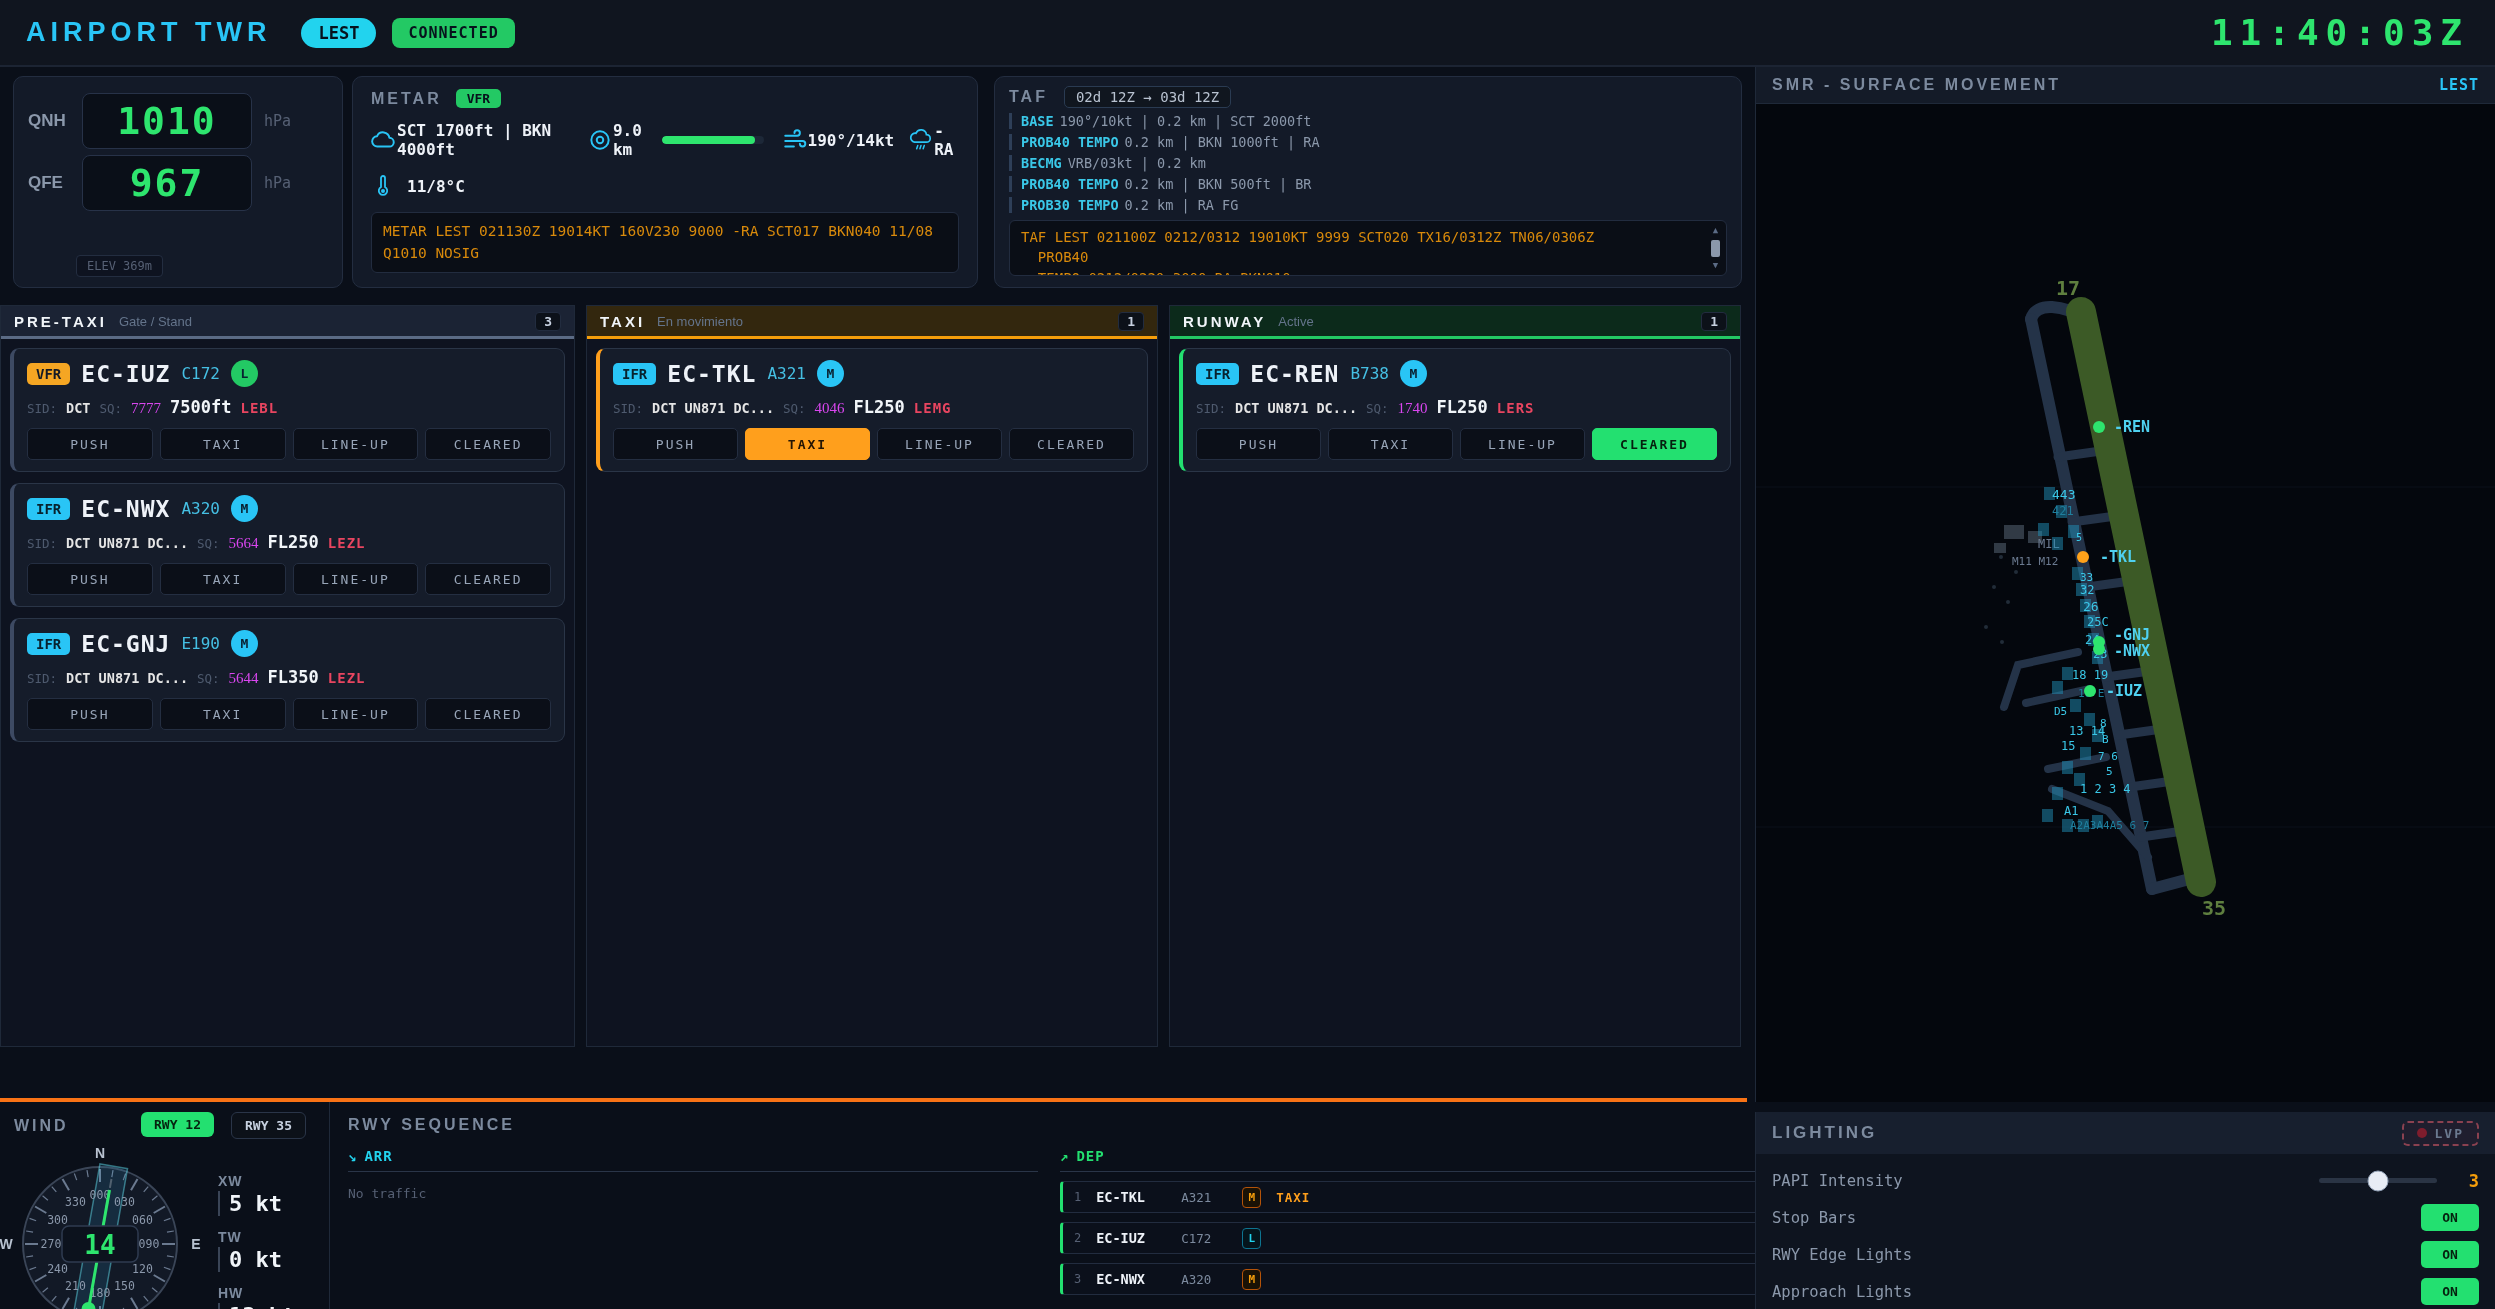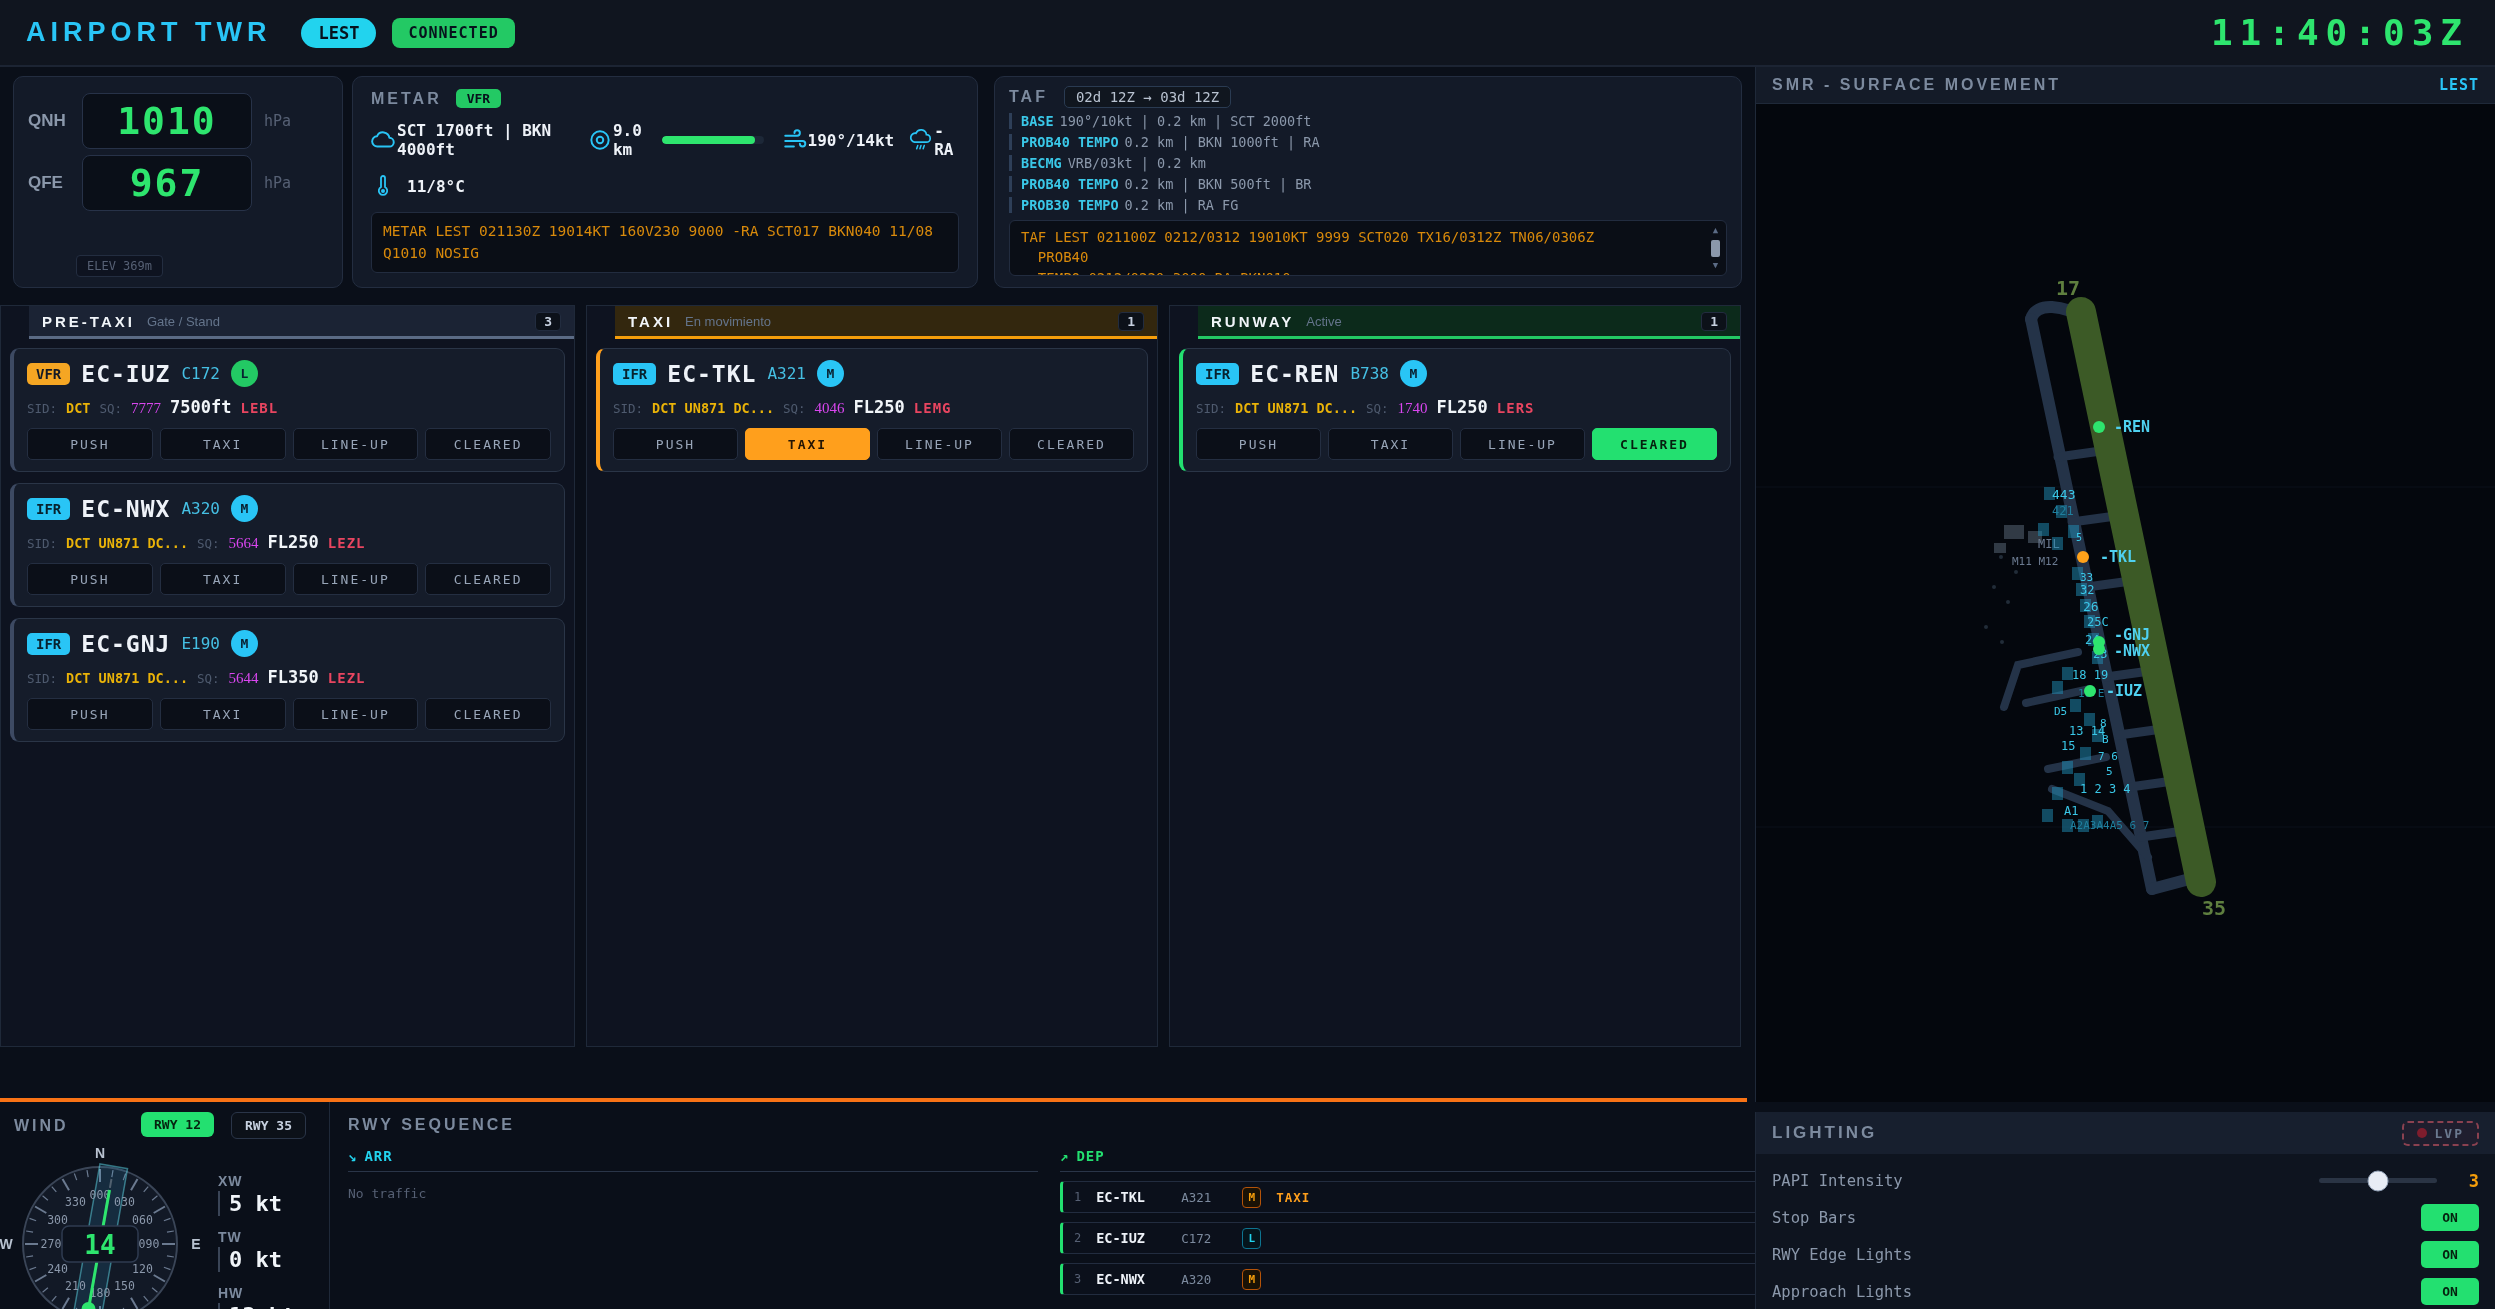"PRE-TAXI" .col-head { margin-left: 28px -> none }
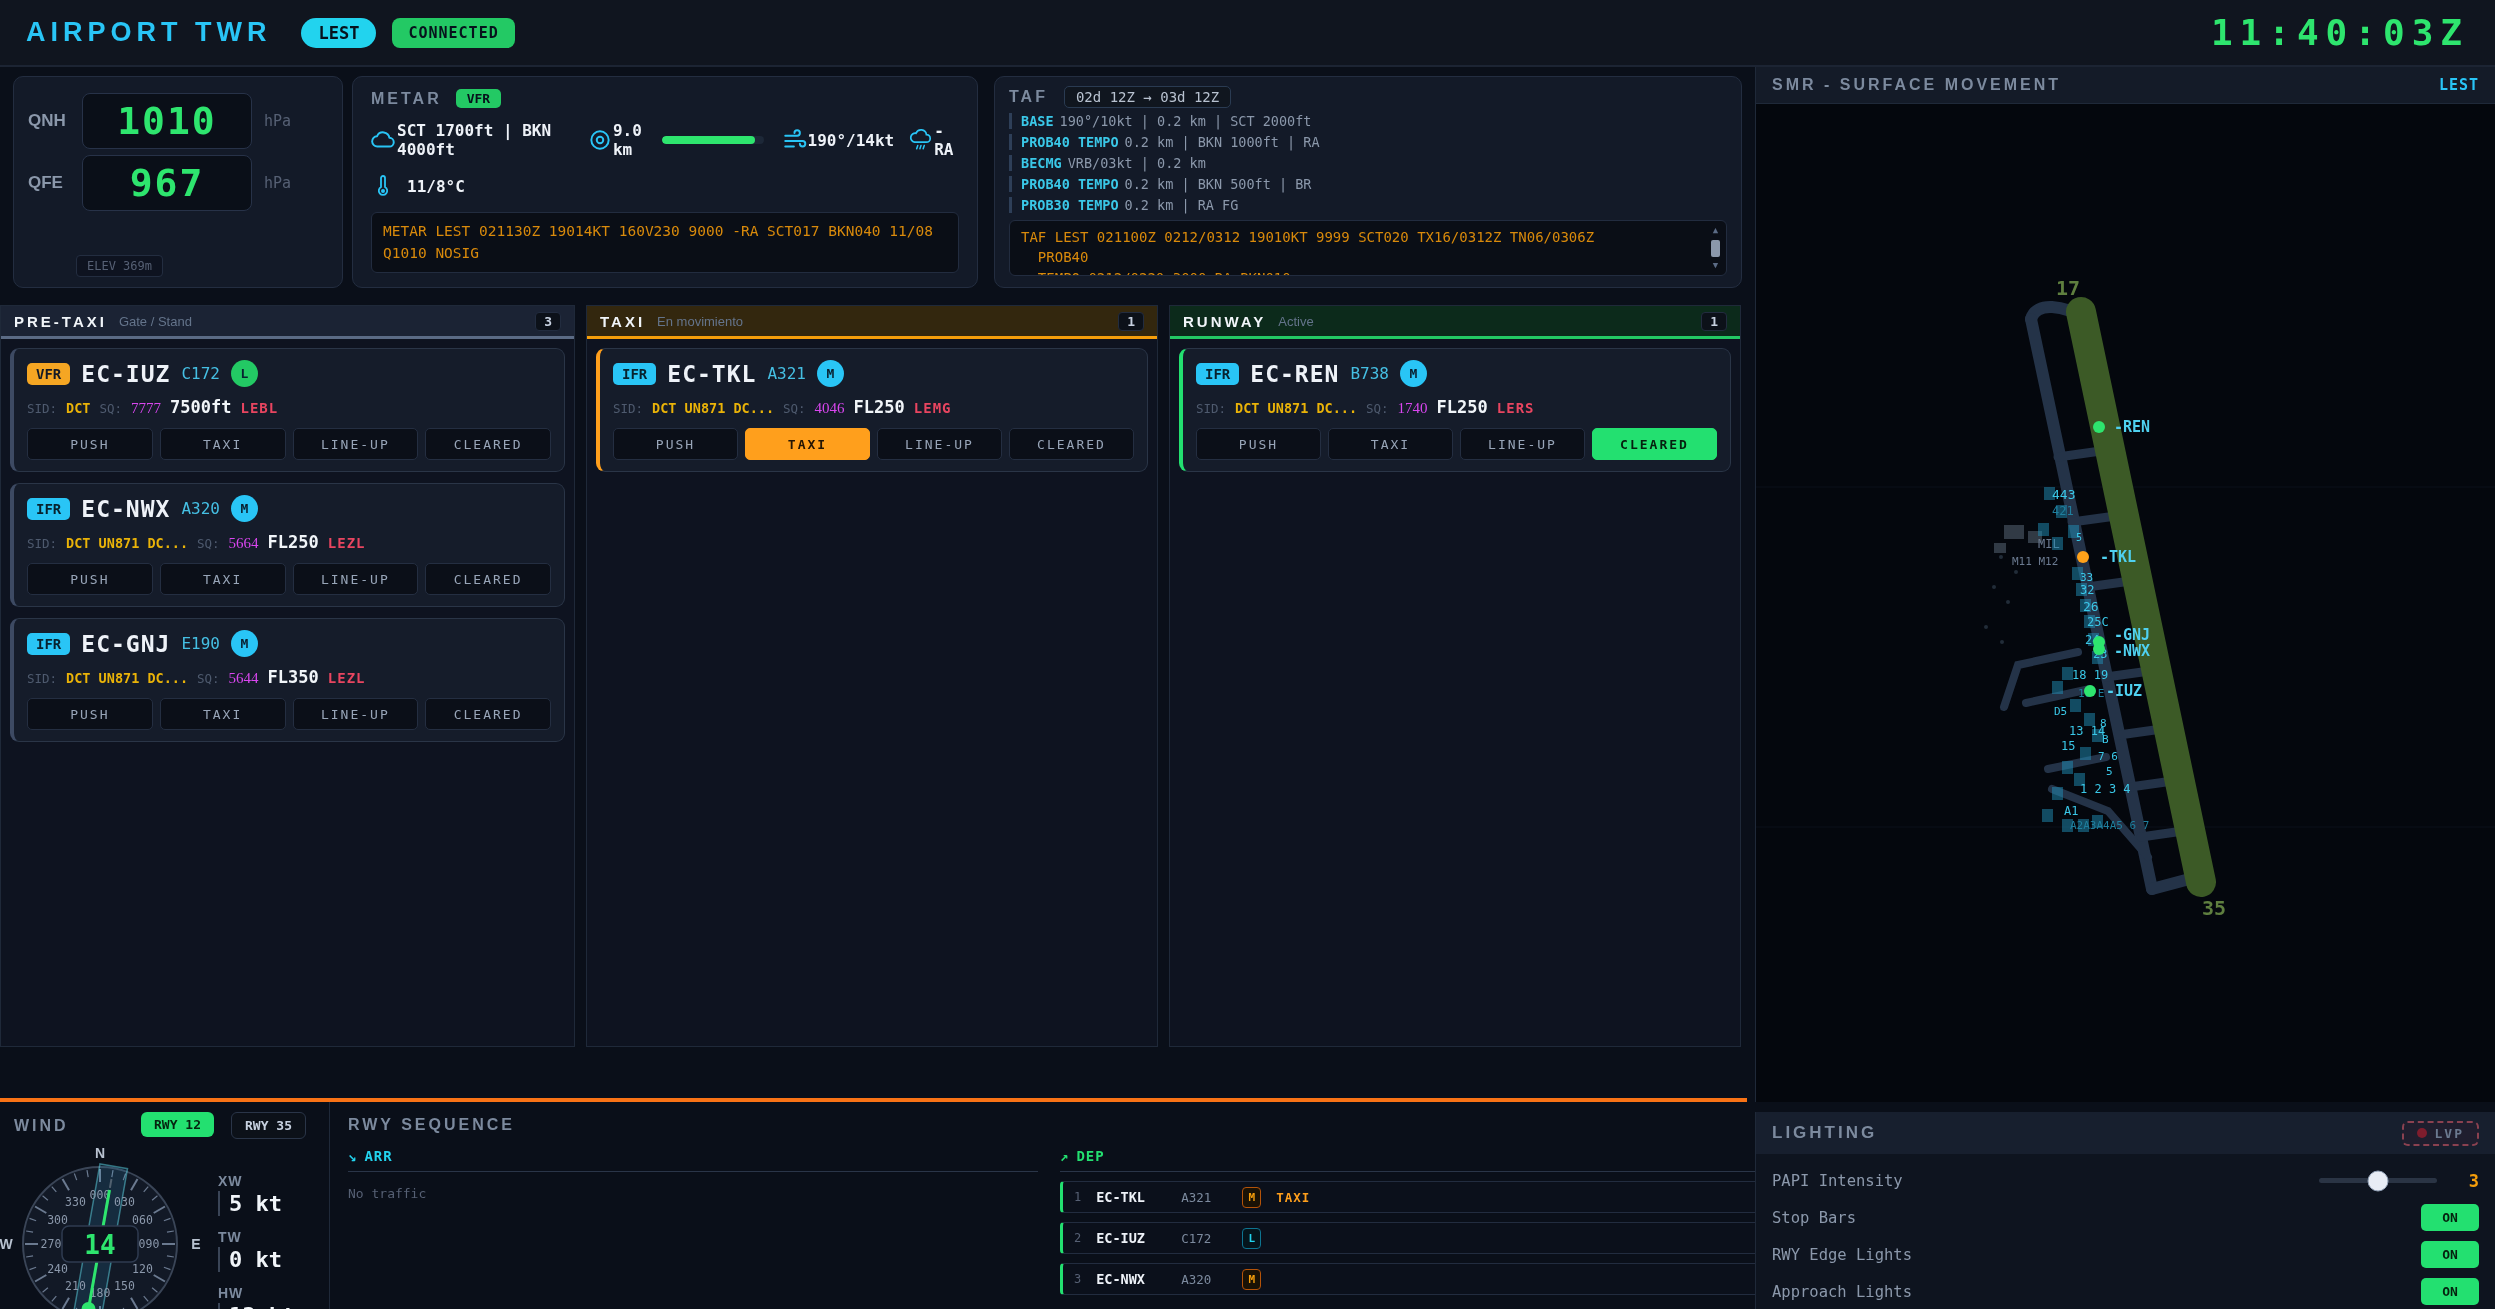"DCT" .route { color: #eab308 -> #e5e5e5 }
